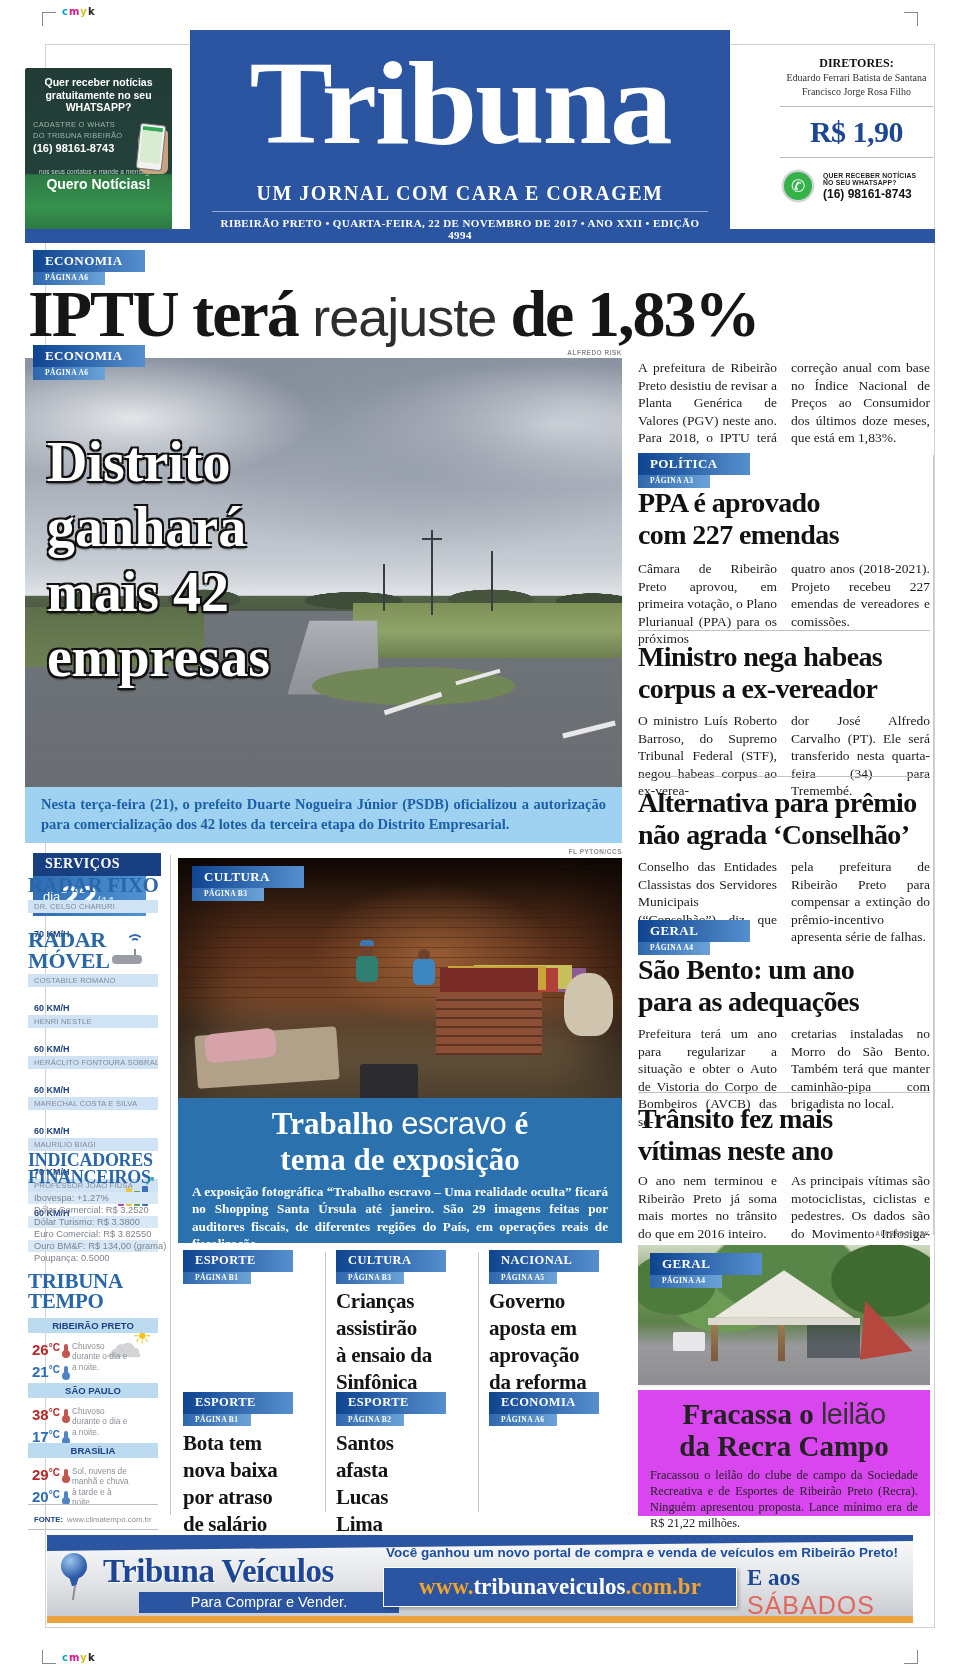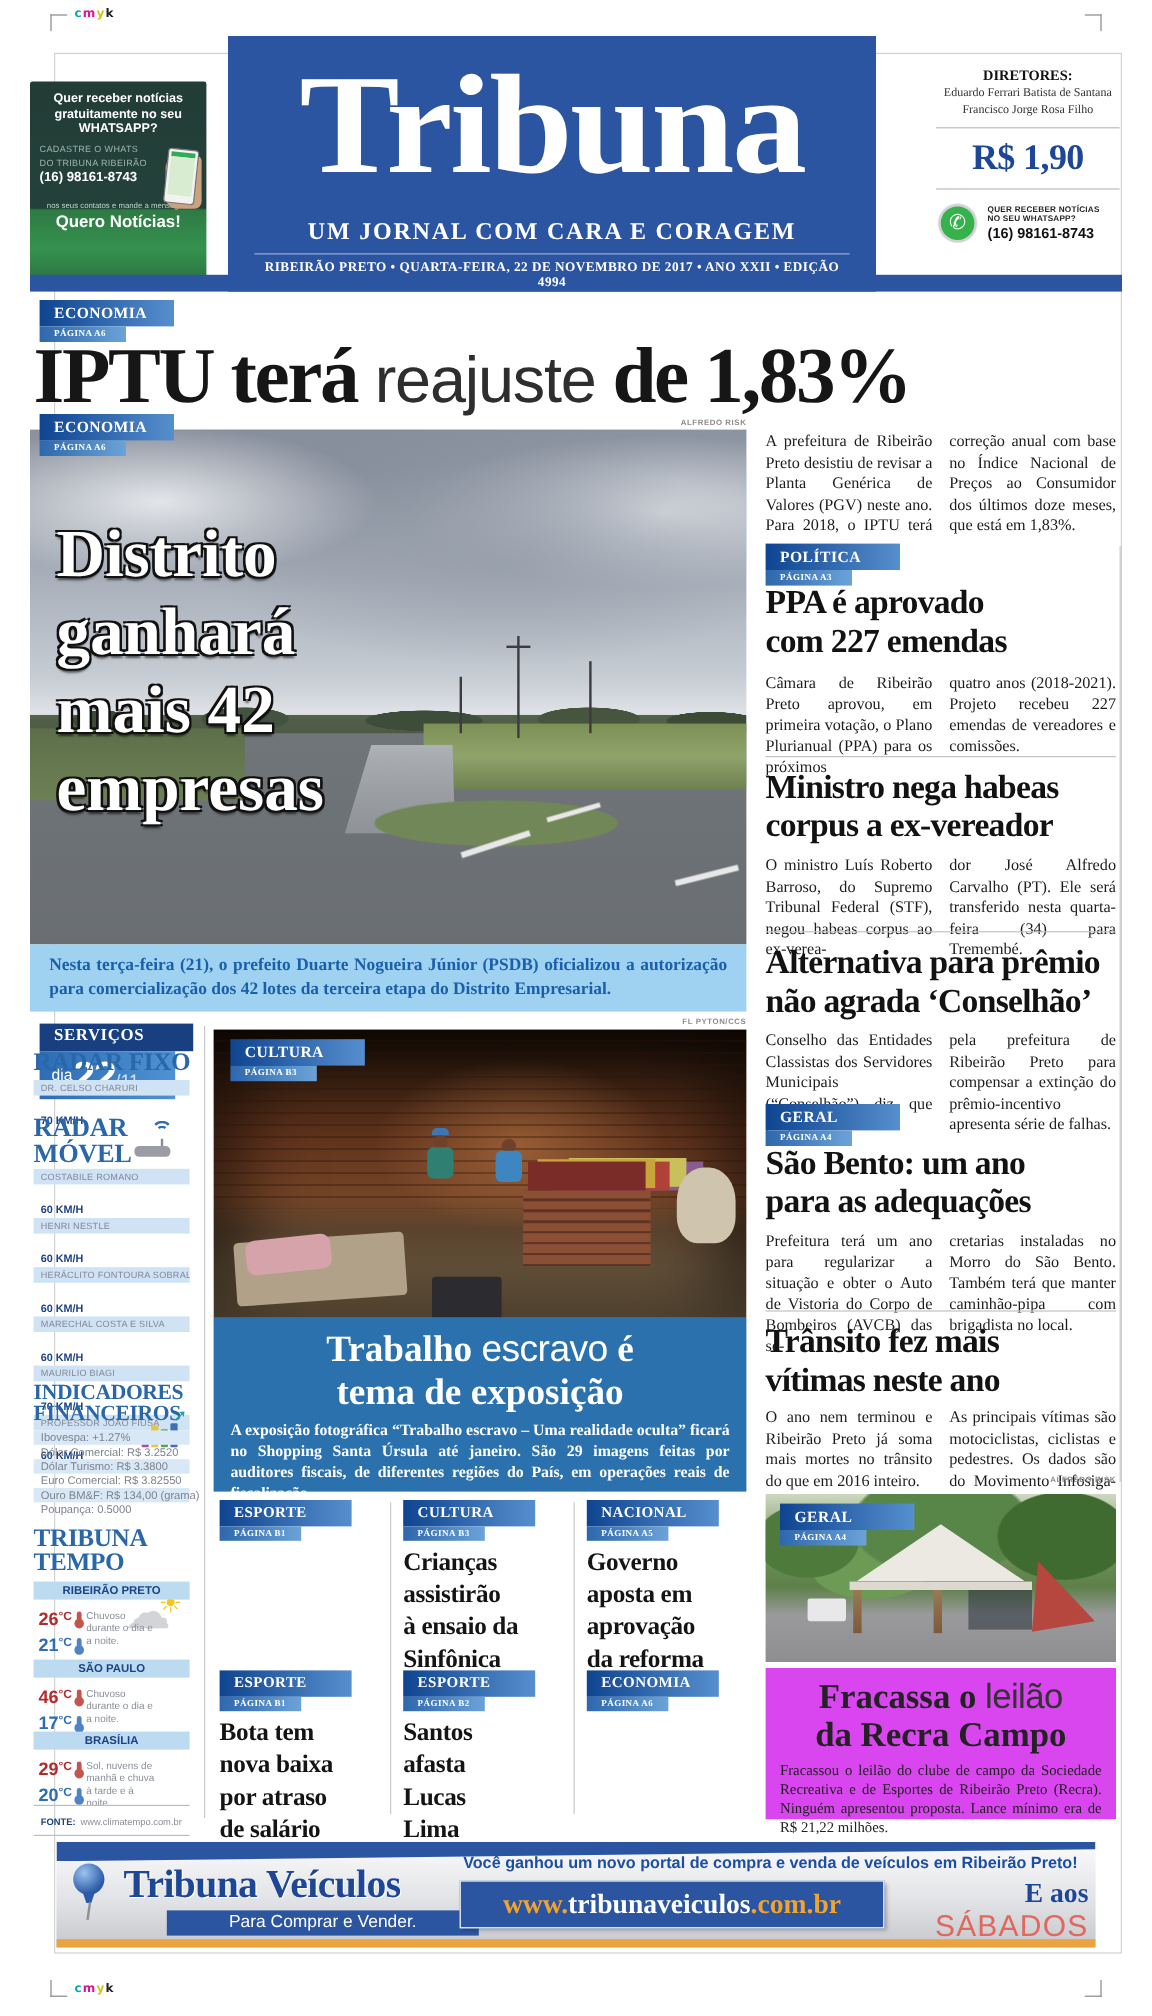"46" span { text: 46 -> 38 }
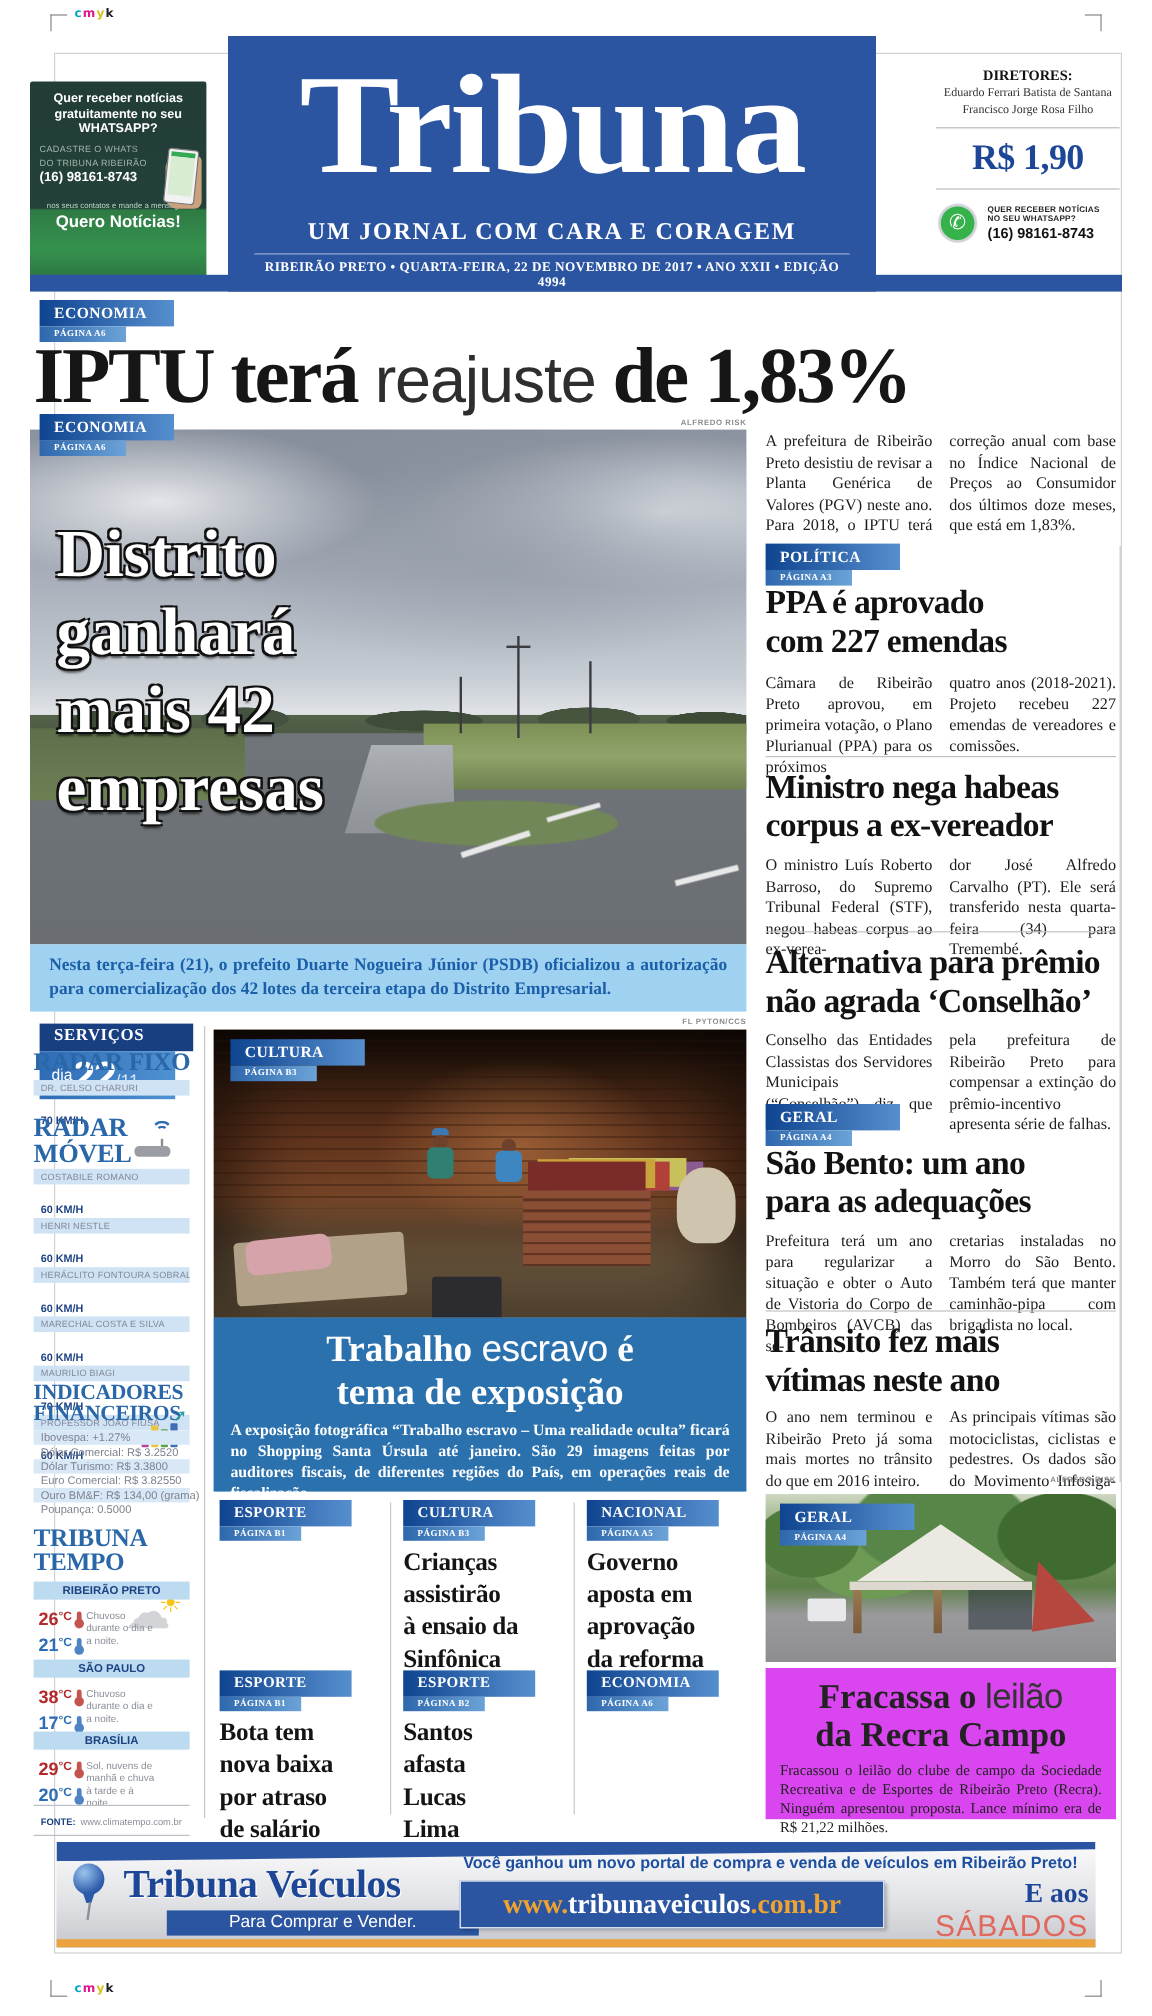"E aos SÁBADOS" .bsat { text-align: right -> left }
